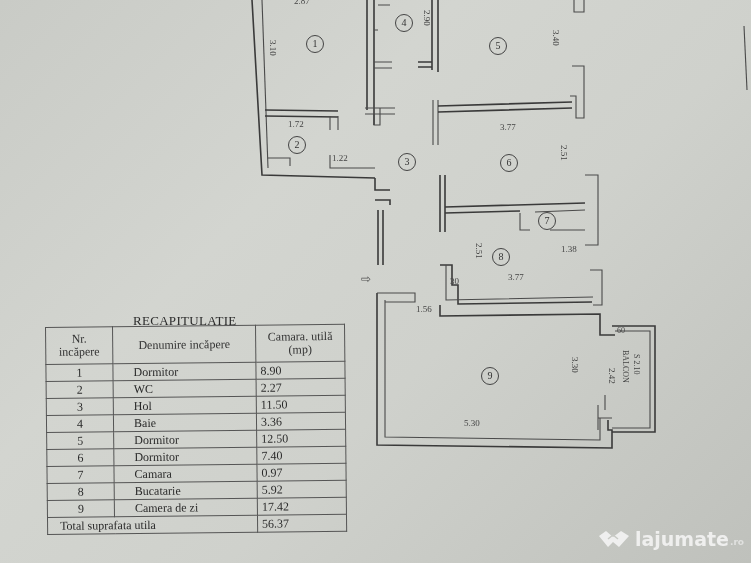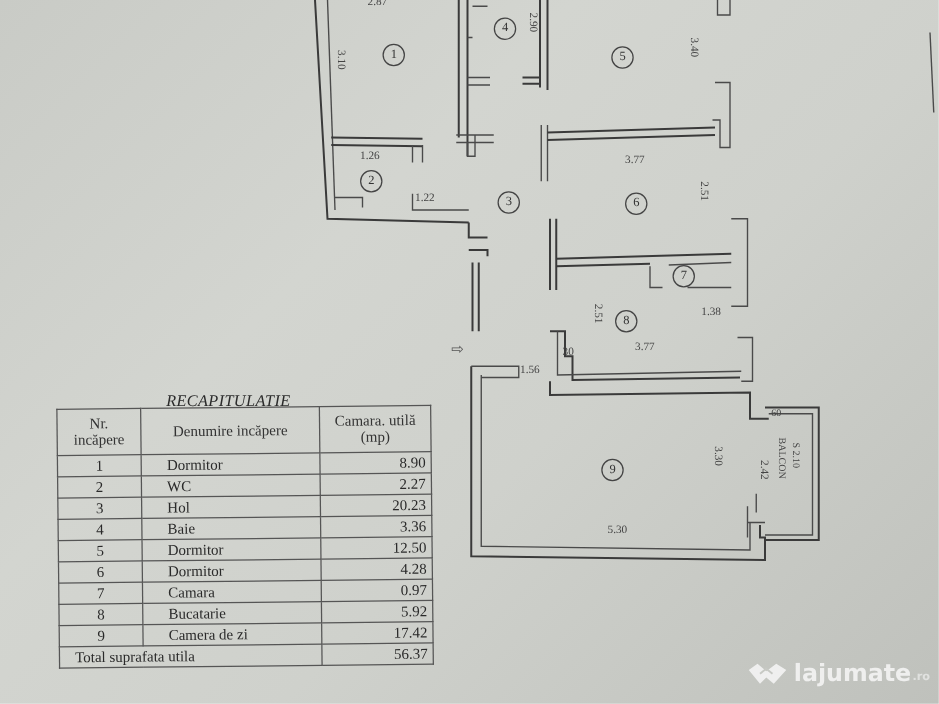"1.26" span.dim { text: 1.26 -> 1.72 }
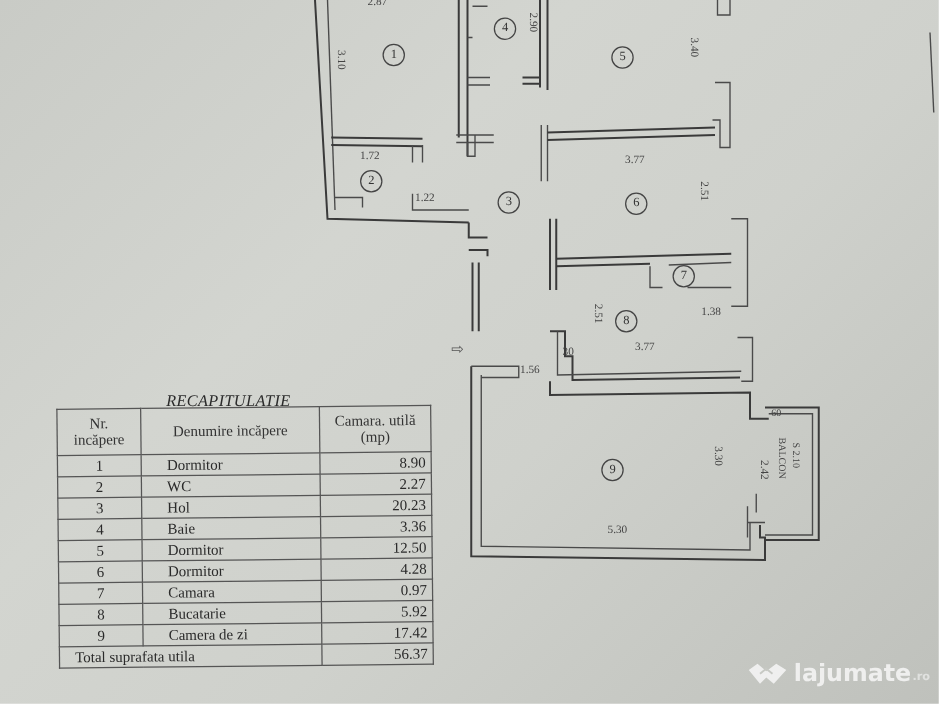"1.56" span.dim { top: 290px -> 304px }
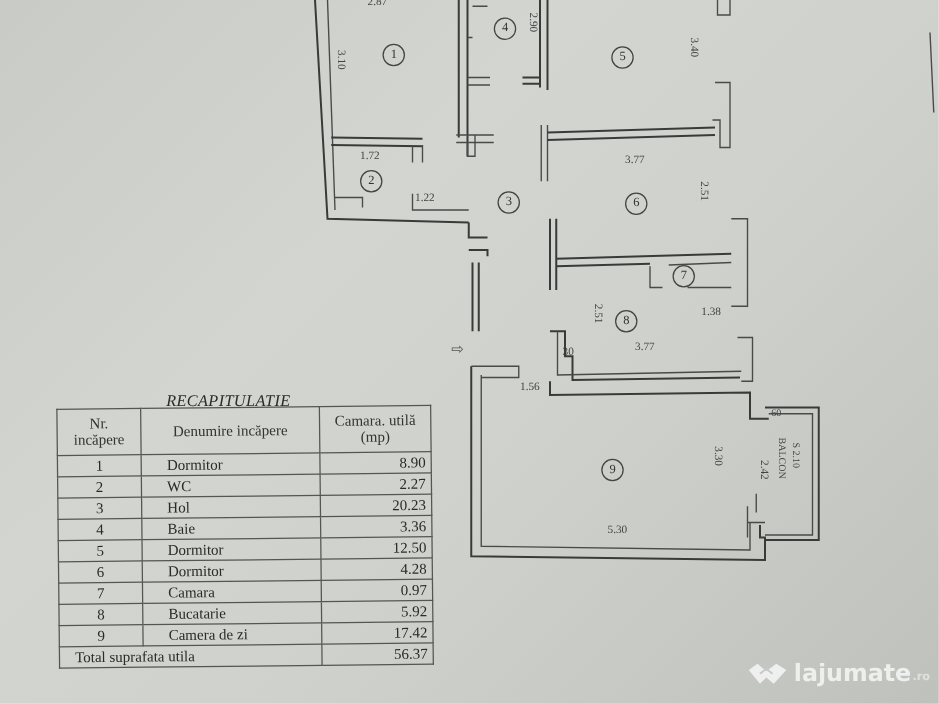"RECAPITULATIE" .table-title { font-style: italic -> none }
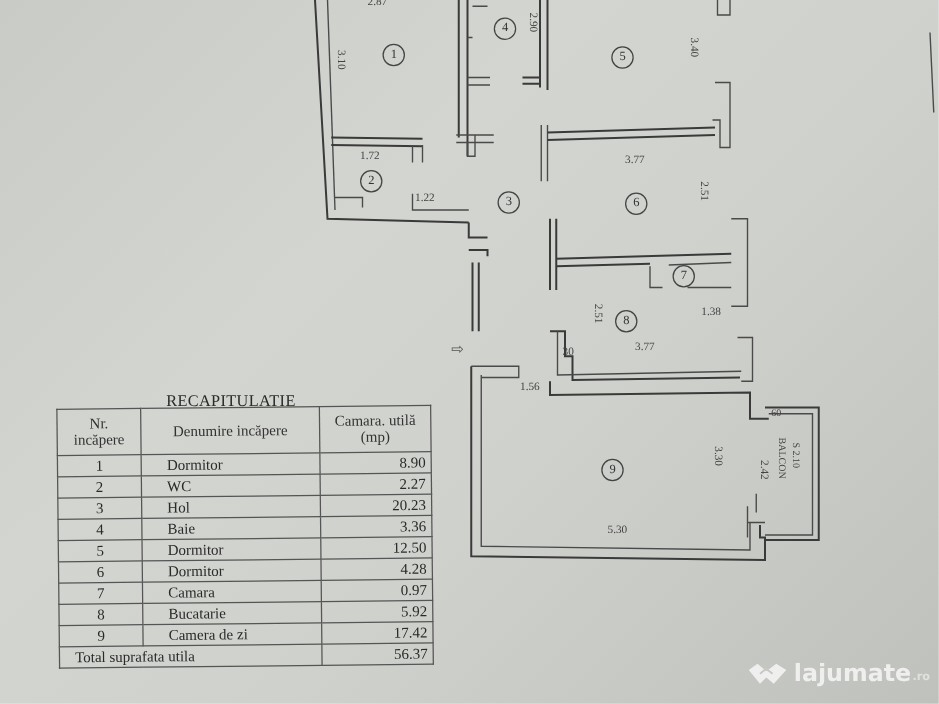"8.90" table.recap td.area { text-align: right -> left }
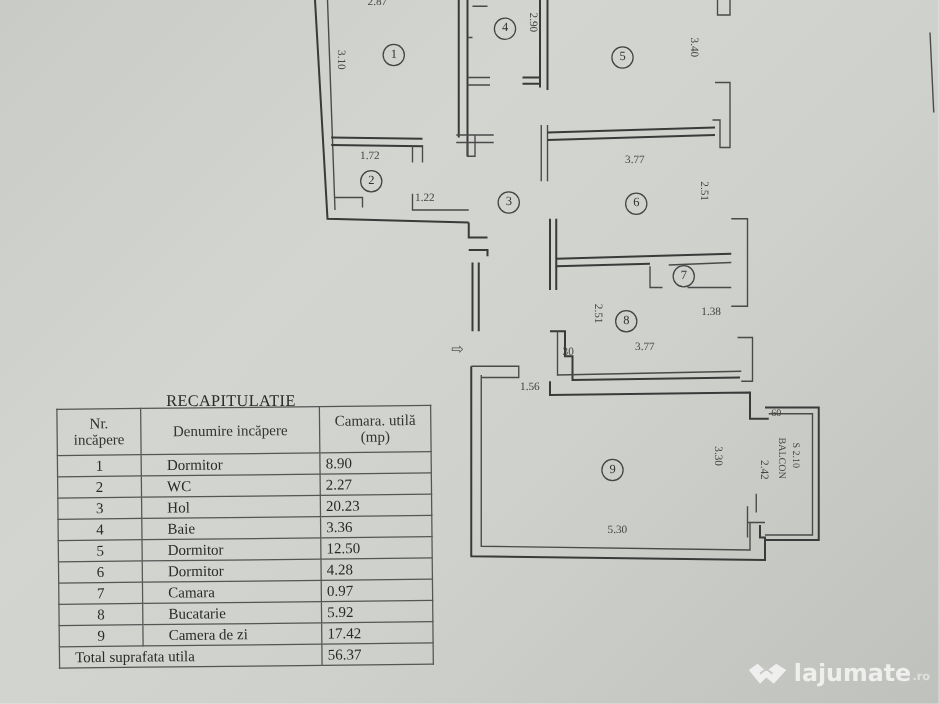"20.23" td.area { text: 20.23 -> 11.50 }
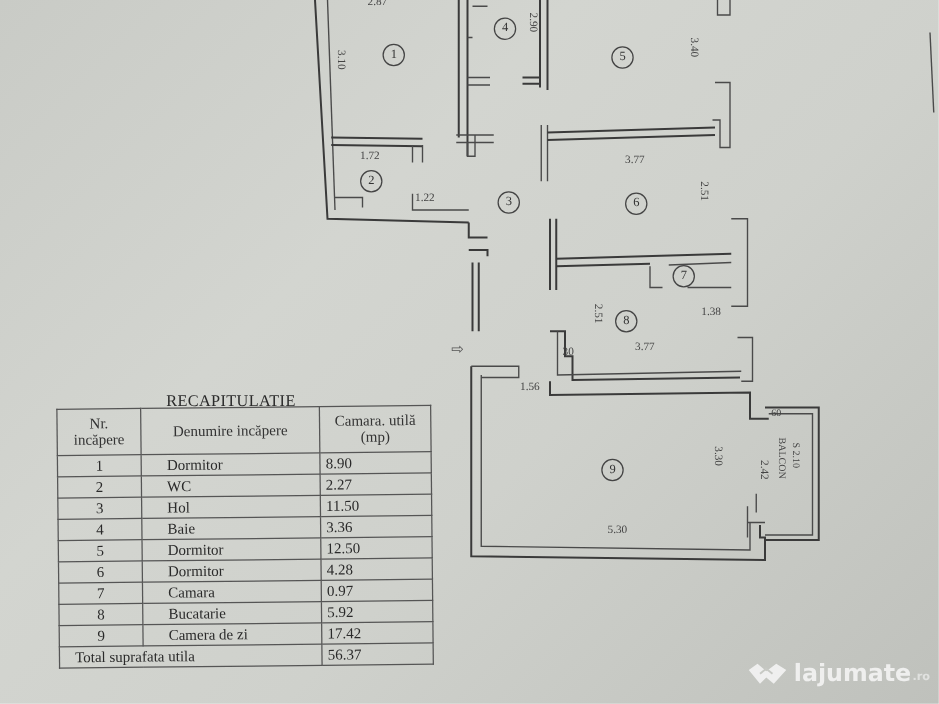"5.30" span.dim { left: 486px -> 464px }
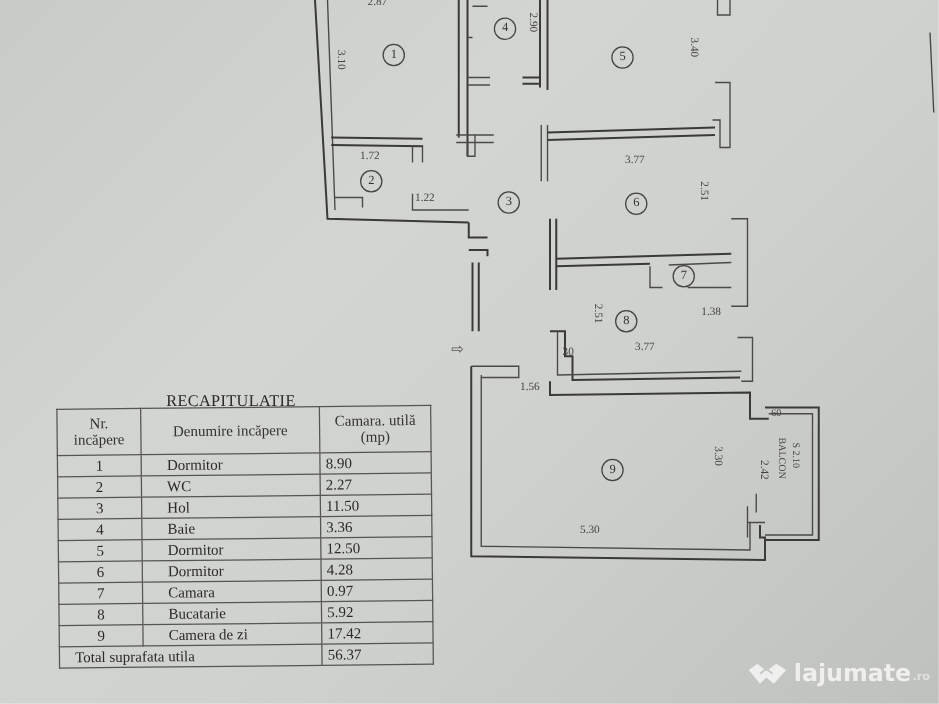"4.28" td.area { text: 4.28 -> 7.40 }
